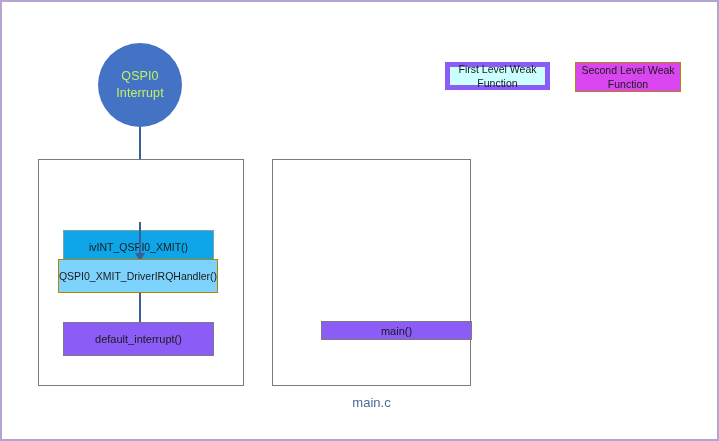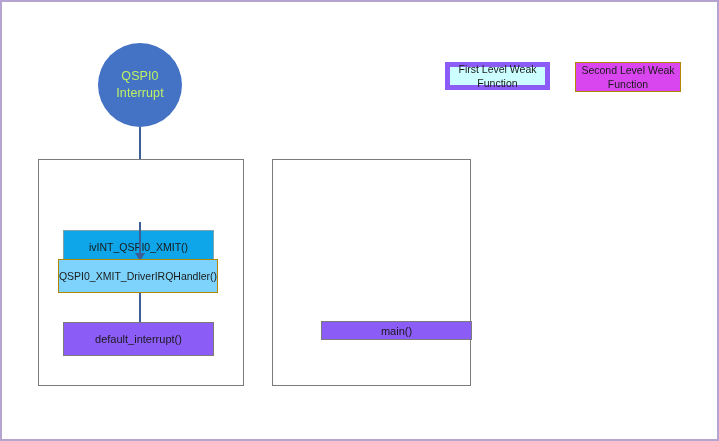"main.c" div.file-label { html: none -> <div>main.c</div> }
